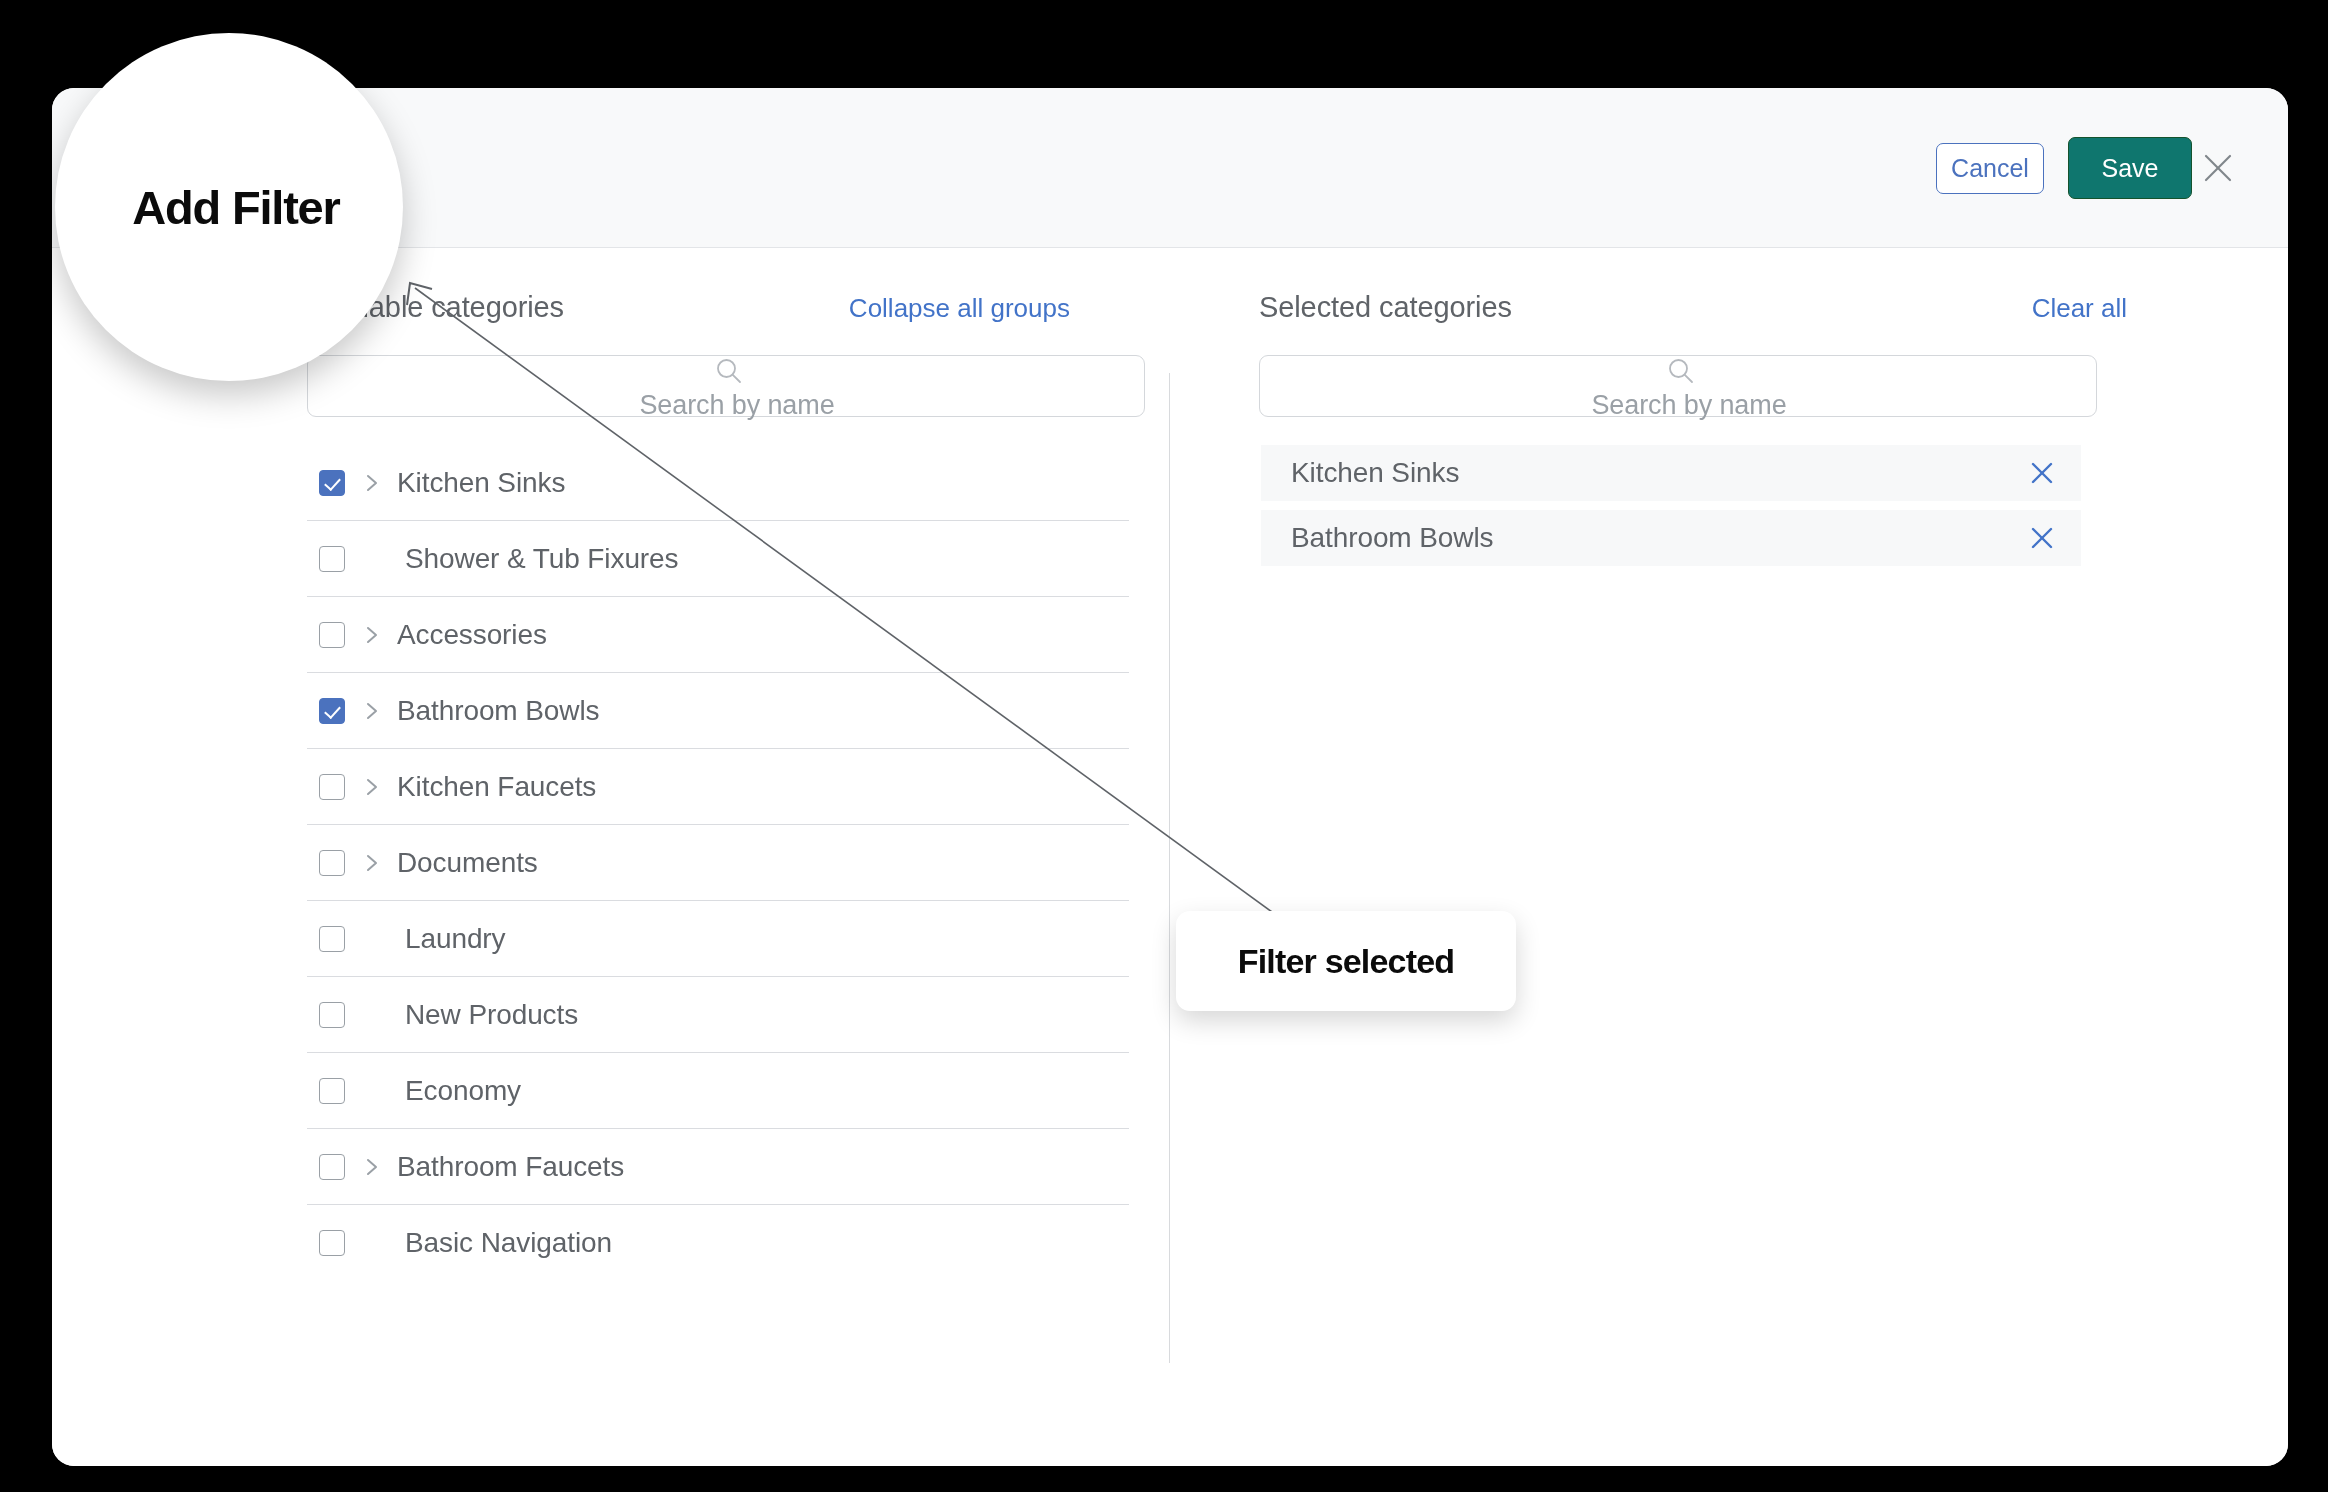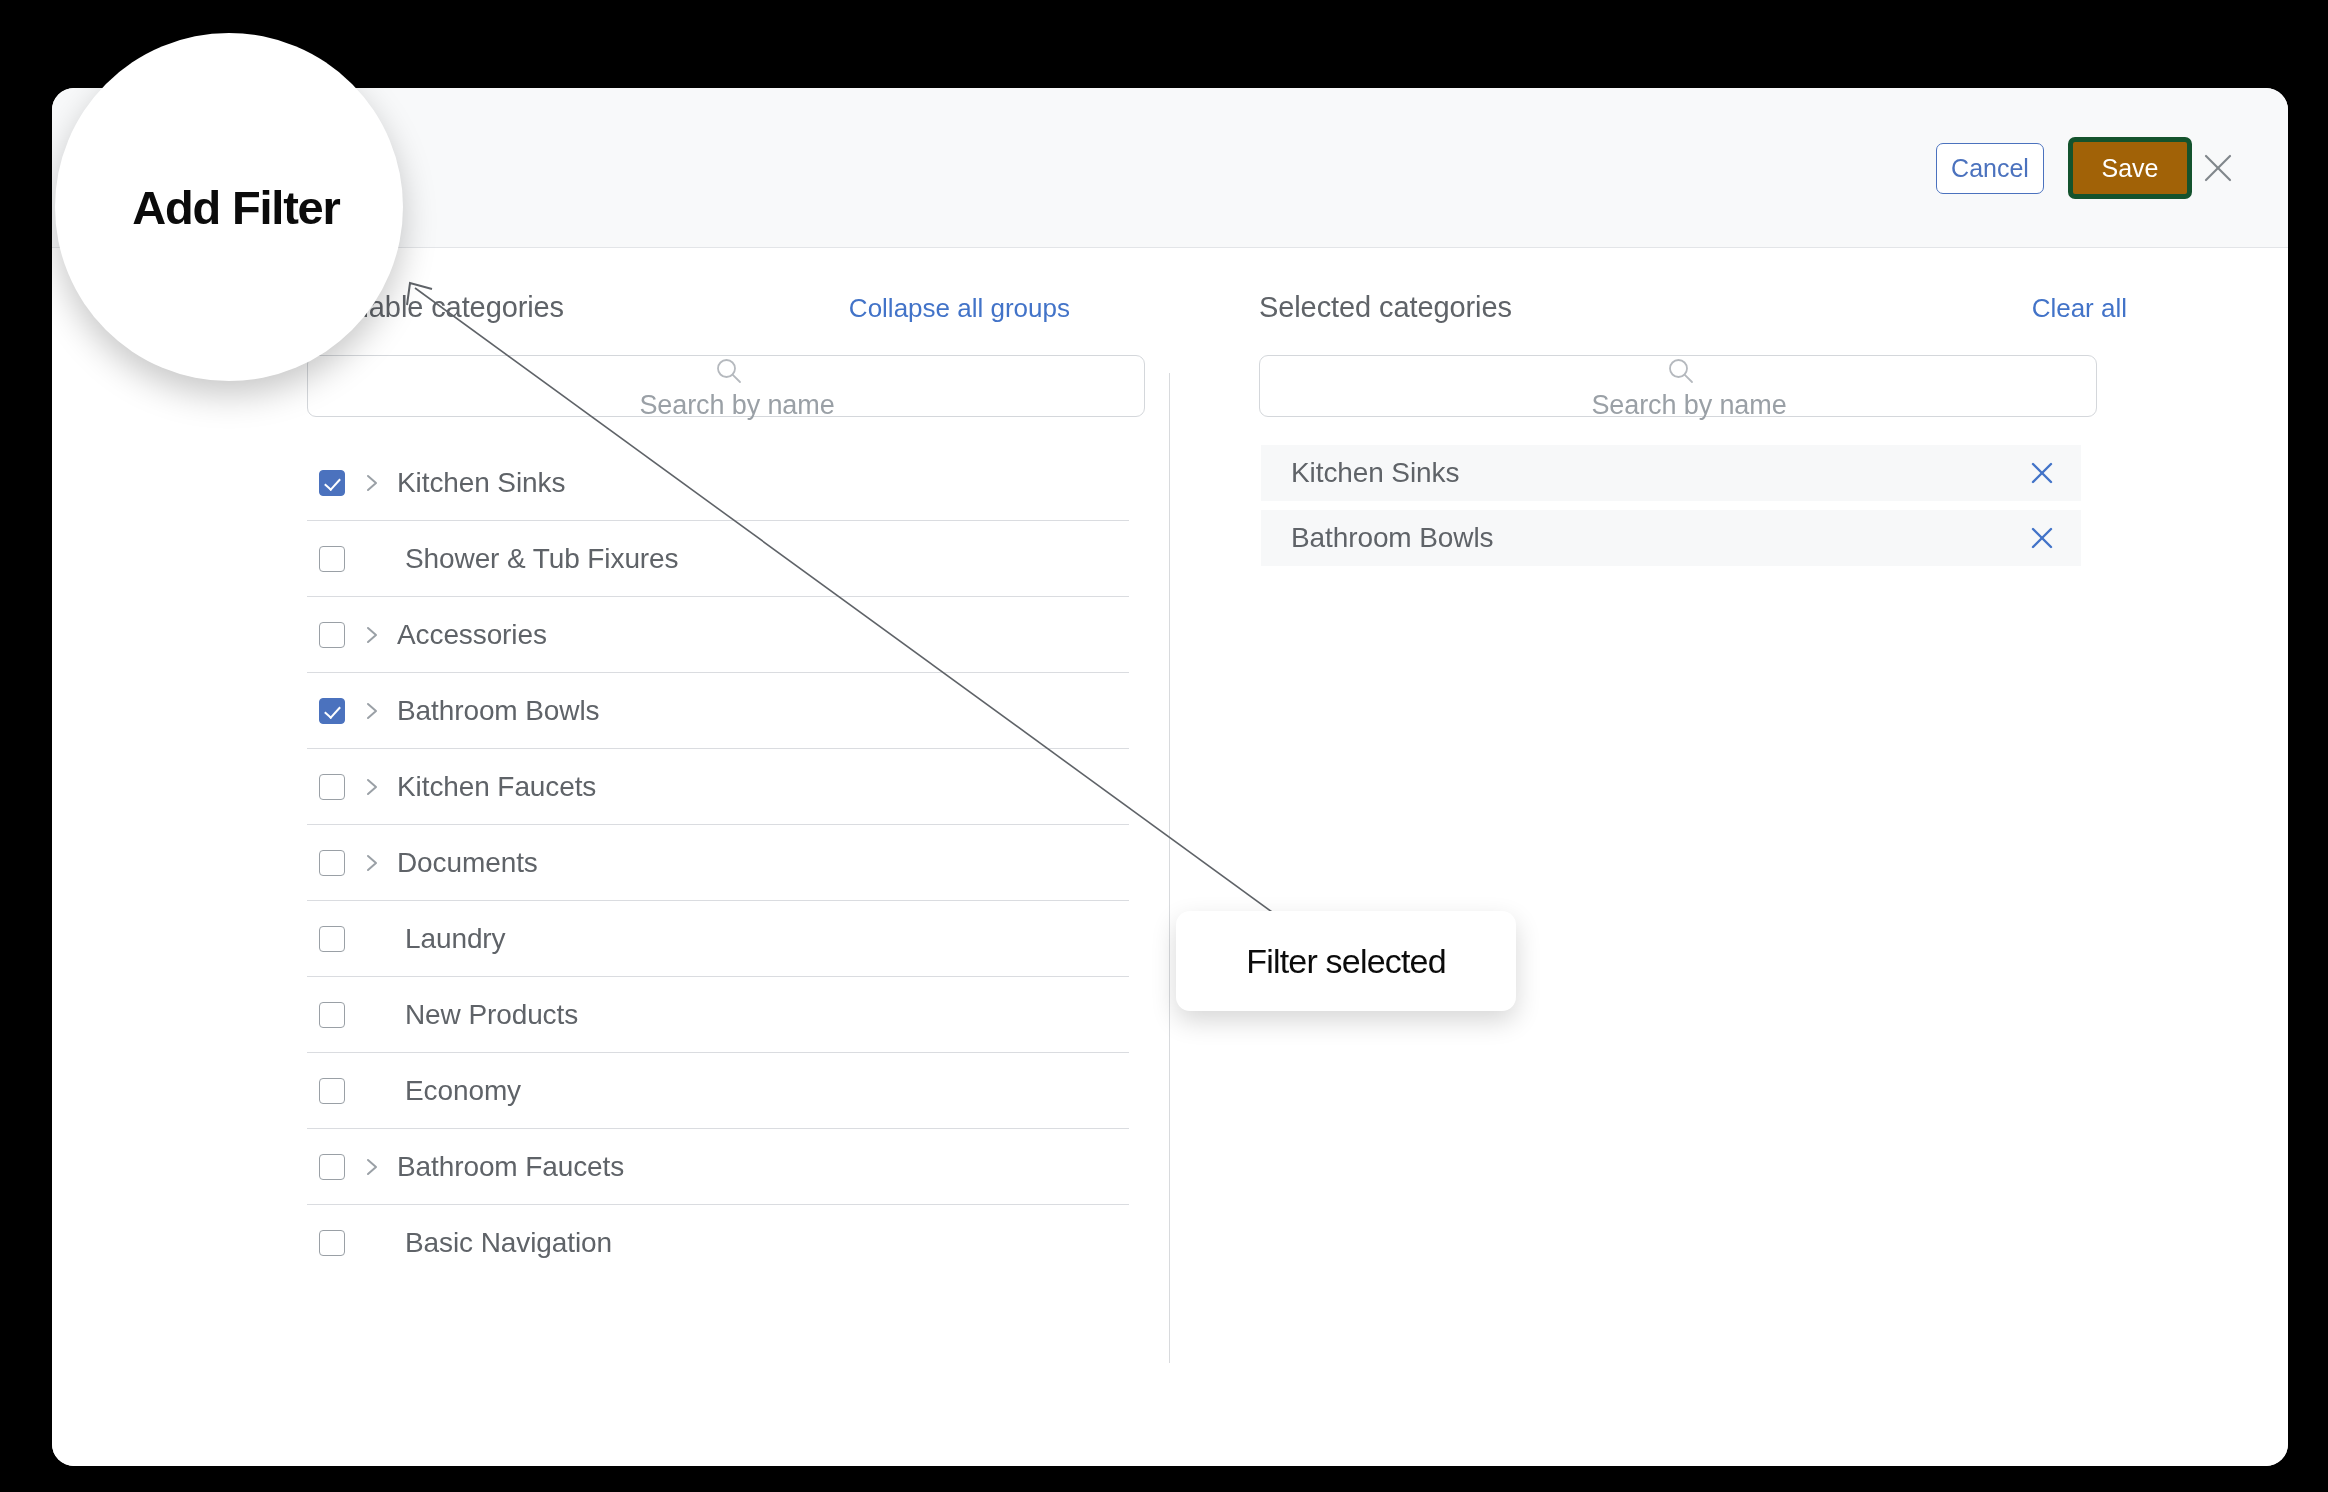"Save" .btn-save { background: #a16207 -> #0f766e; border: 5px solid #14532d -> 1px solid #14532d }
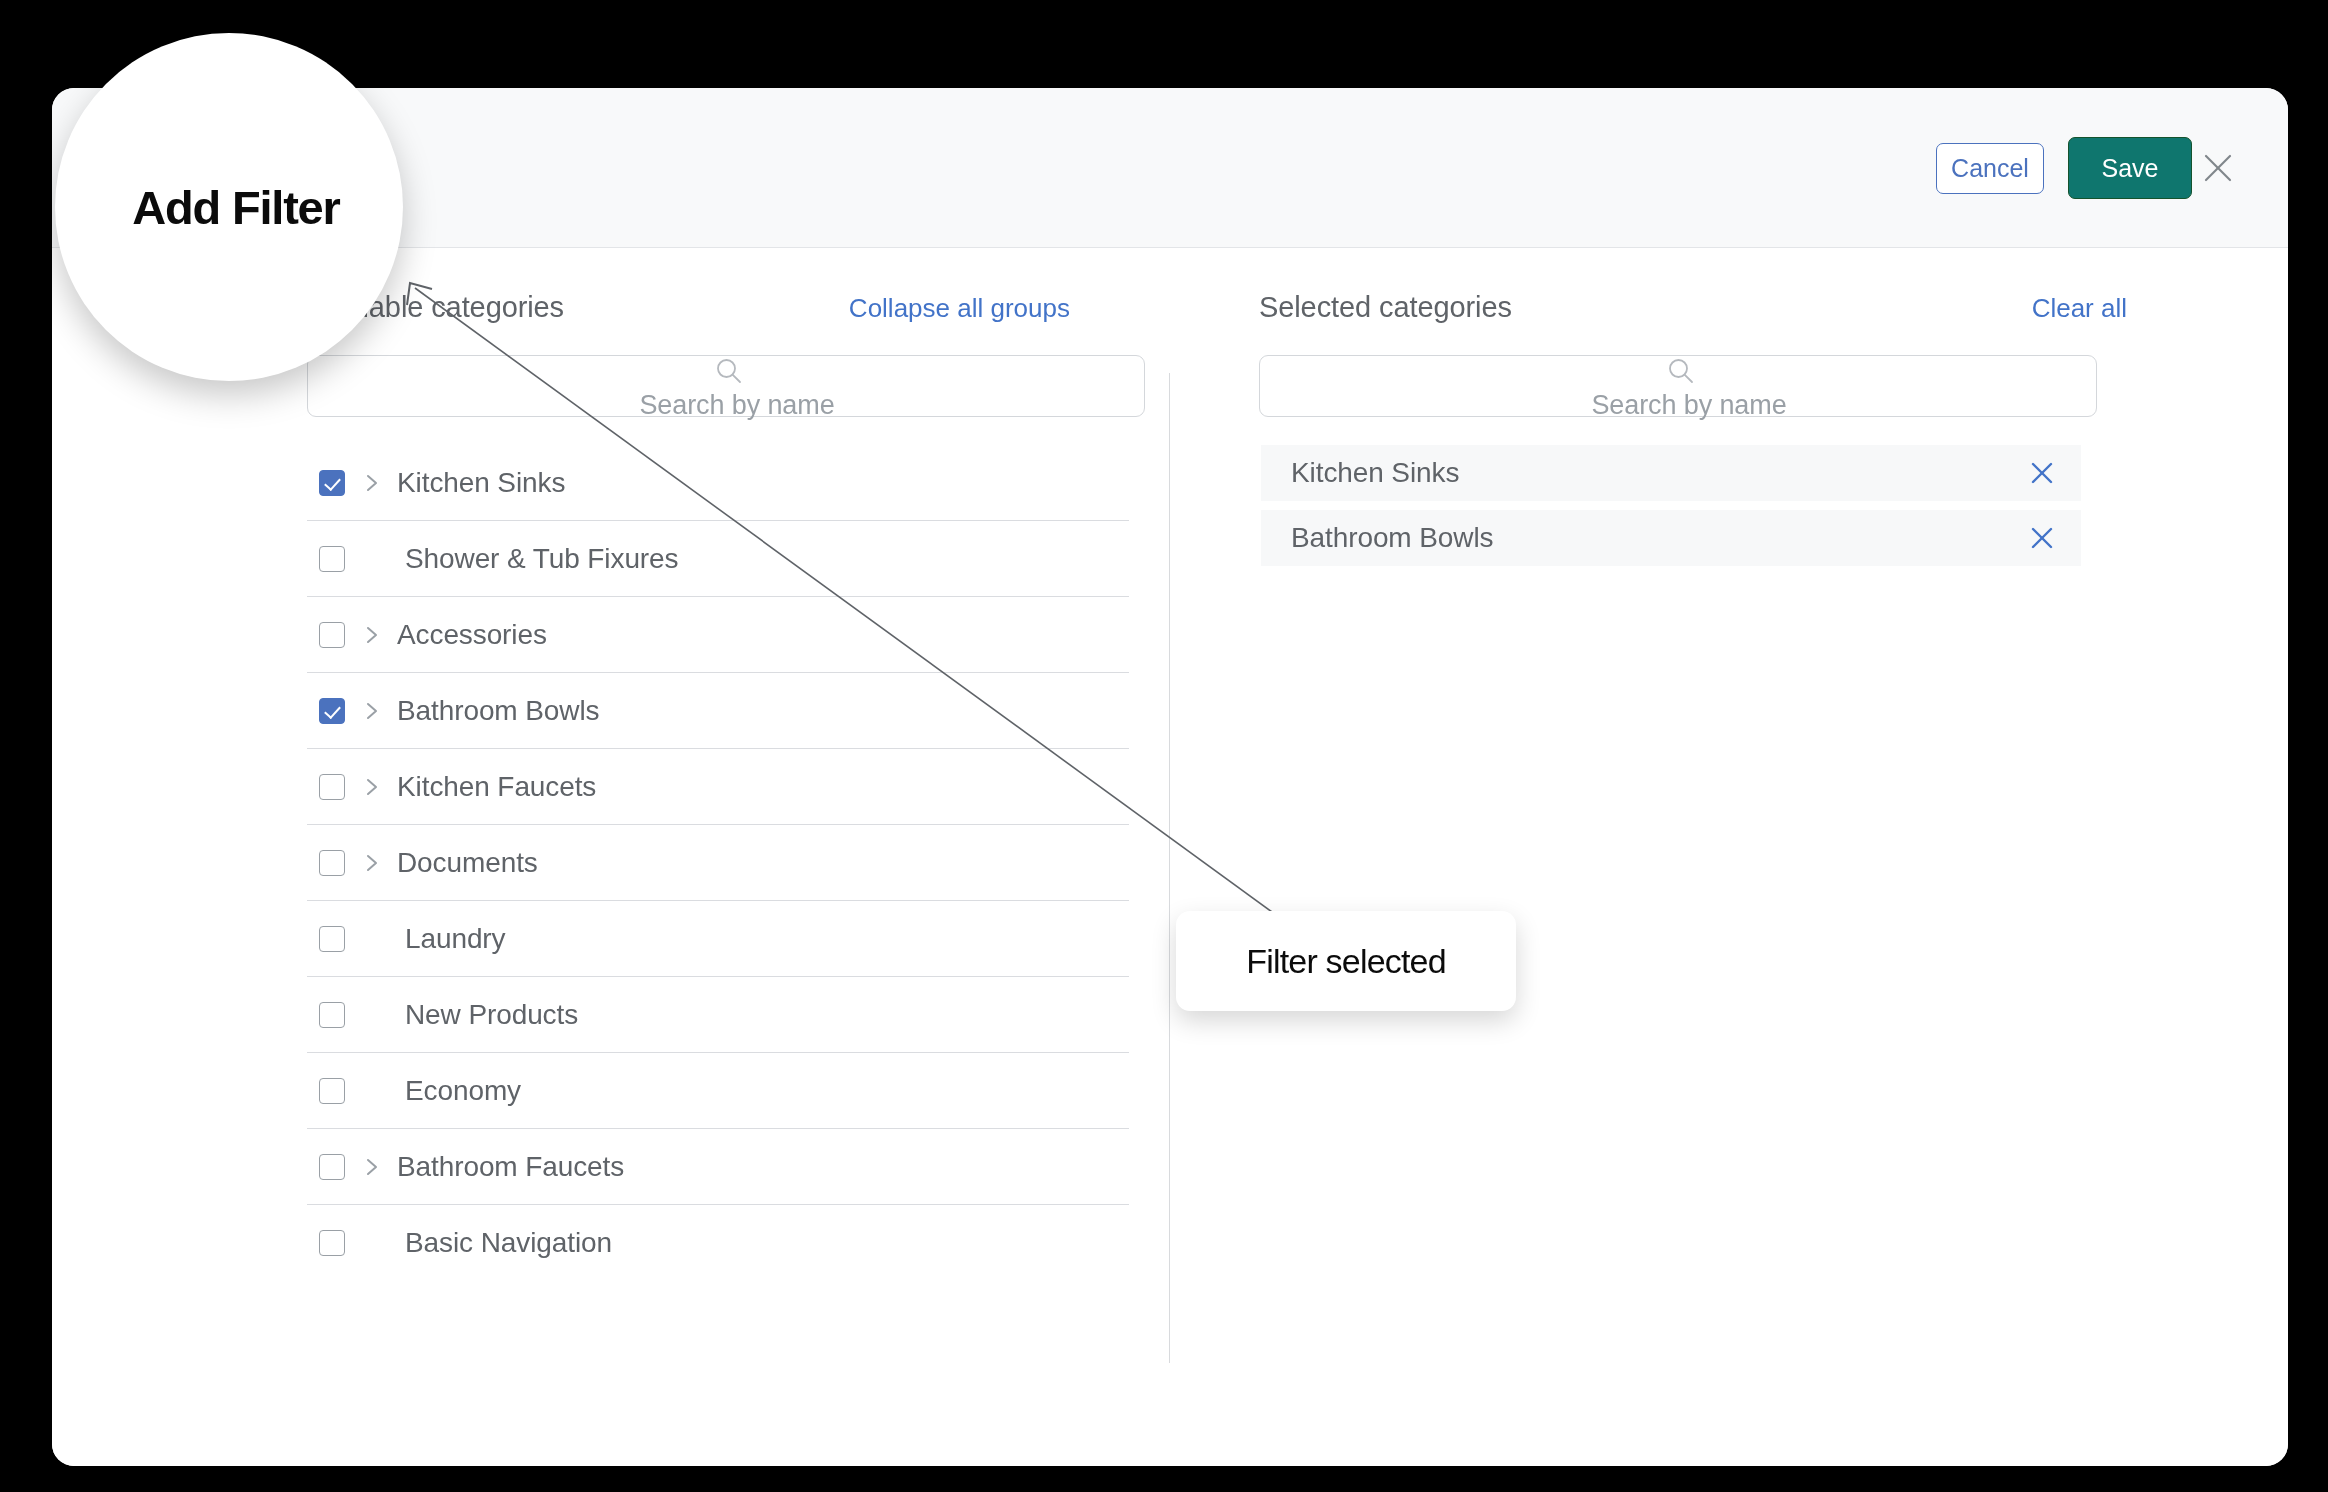"Filter selected" .callout-card-text { font-weight: normal -> bold }
